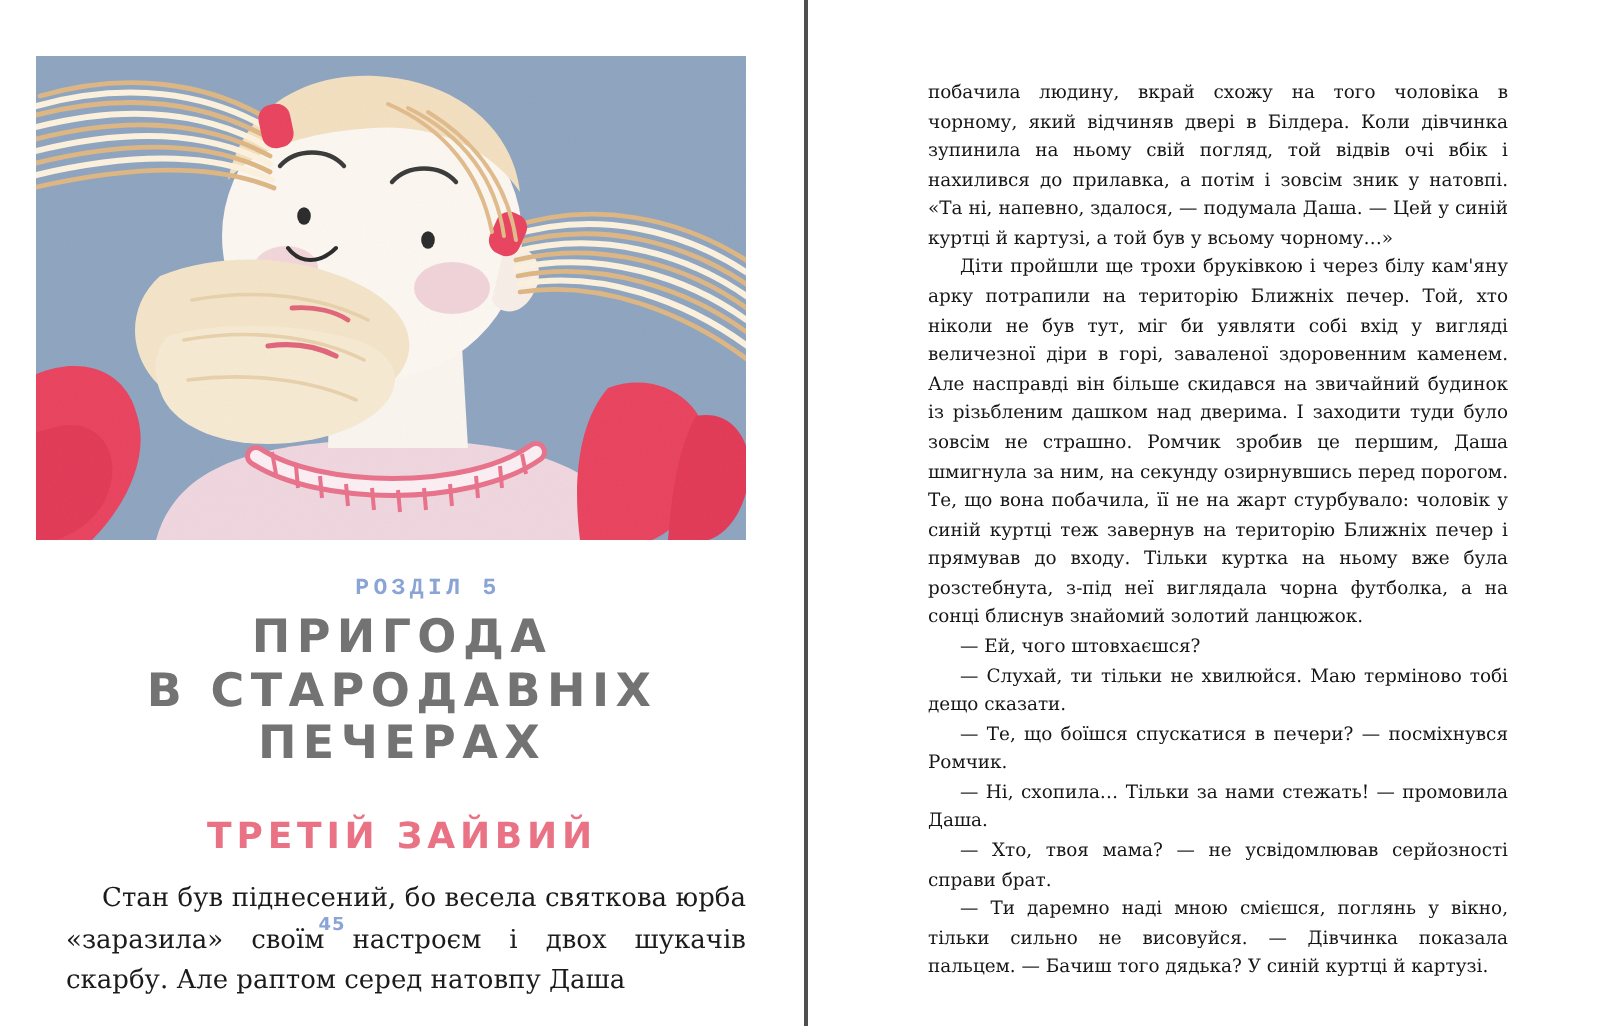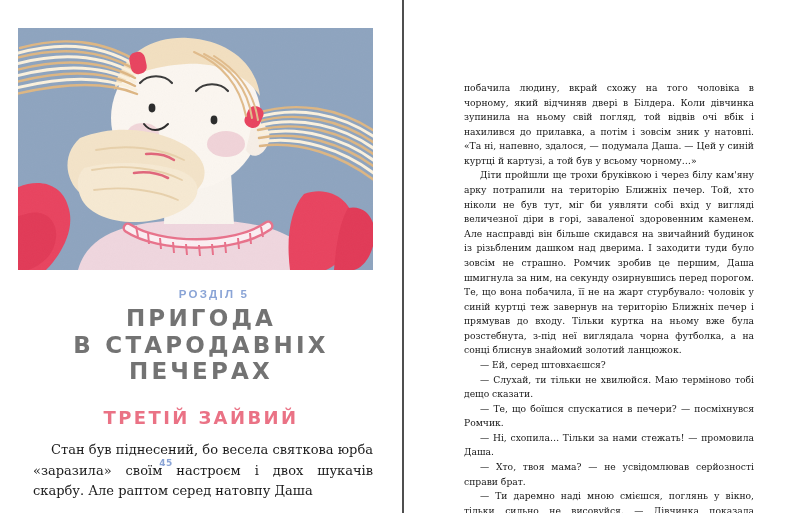"побачила людину, вкрай схожу на" .right-body p.noindent { margin-top: 41px -> none }
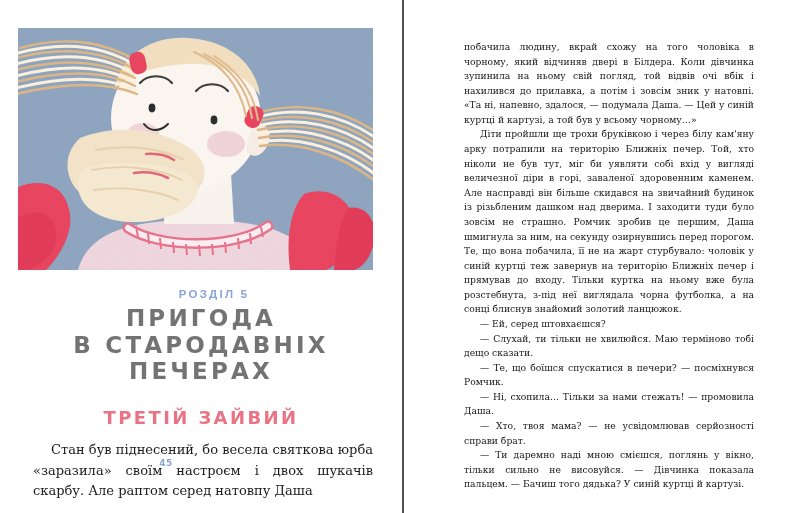"РОЗДІЛ 5" .chapter-kicker { font-family: Liberation Sans, sans-serif -> Liberation Mono, monospace }
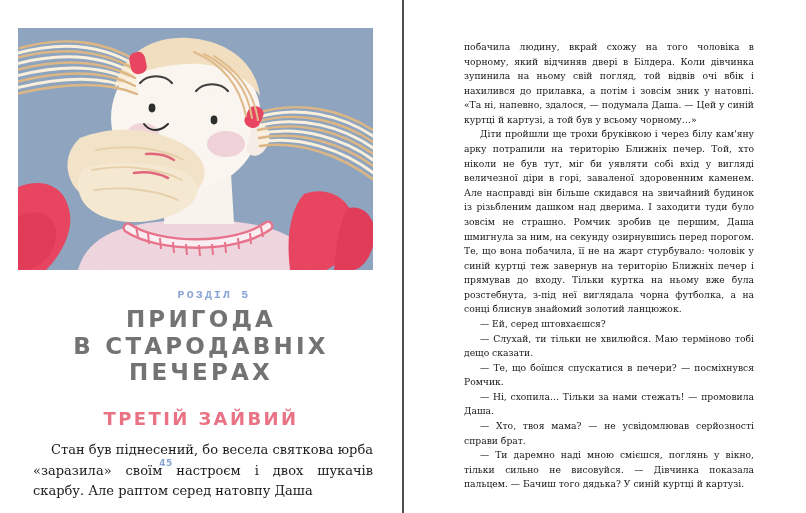"— Ей, серед штовхаєшся?" p.dialogue { text: серед -> чого }
